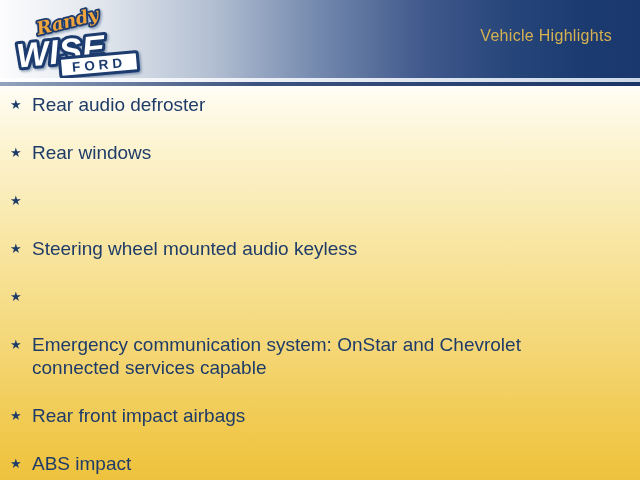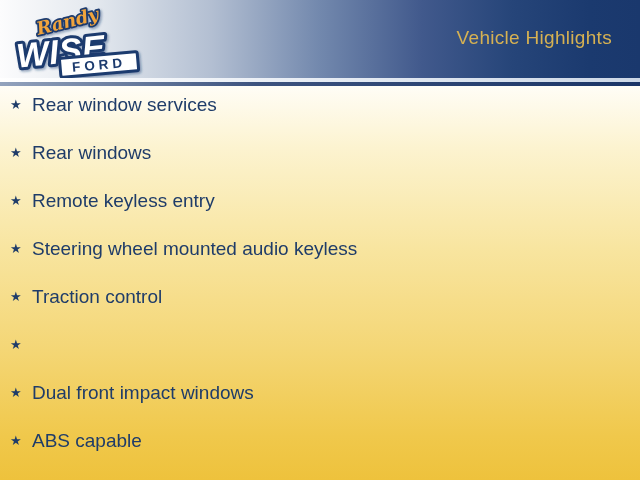"Vehicle Highlights" .title { font-size: 19px -> 16px }
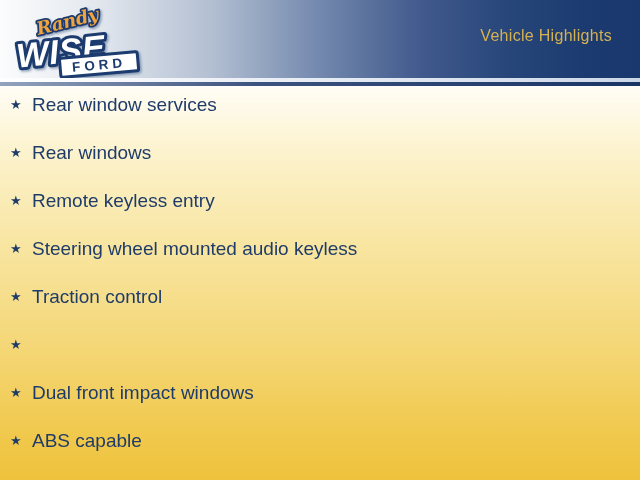"Rear window services" span.txt { text: window services -> audio defroster }
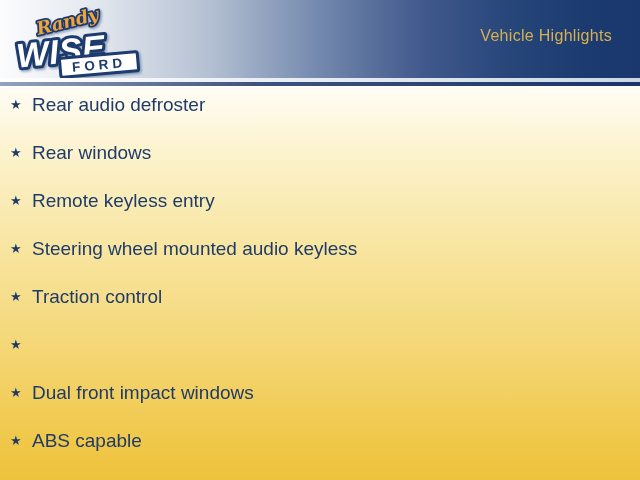"Remote keyless entry" span.txt { html: <span>Remote keyless entry</span> -> none }
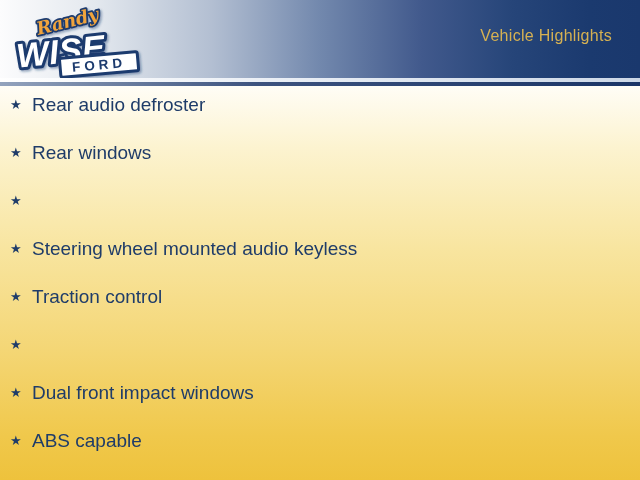"Traction control" span.txt { html: <span>Traction control</span> -> none }
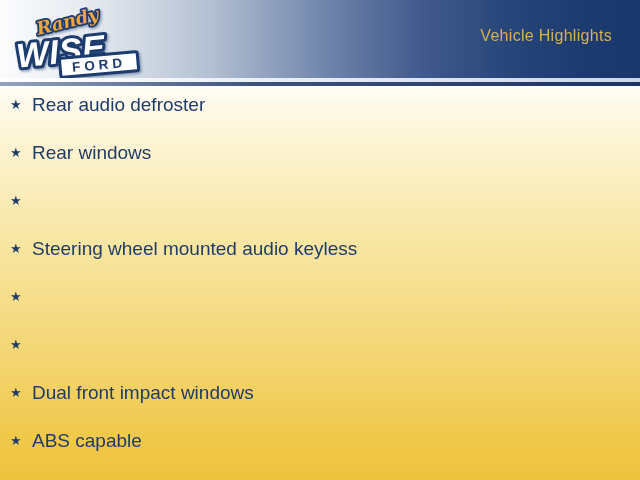"Emergency communication system: OnStar" span.txt { html: none -> <span>Emergency communication system: OnStar and Chevrolet connected services capable</span> }
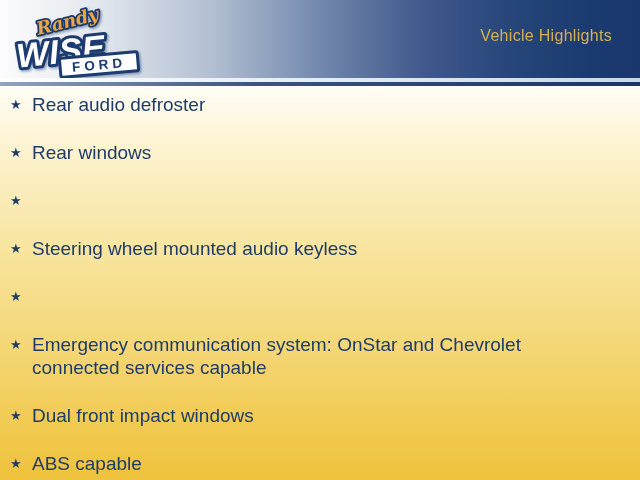"Dual front impact windows" span.txt { text: Dual front impact windows -> Rear front impact airbags }
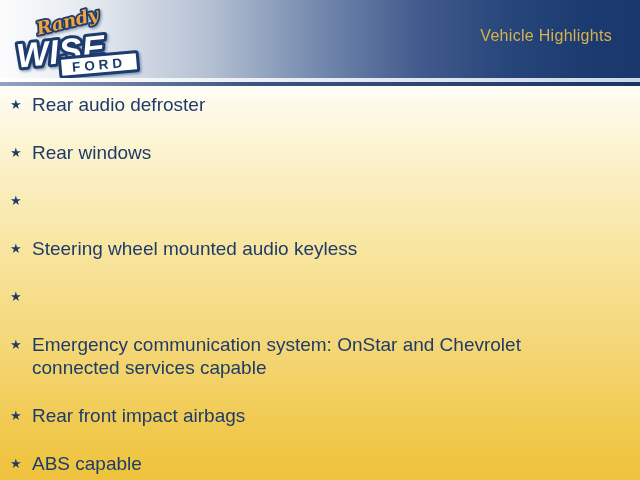"ABS capable" span.txt { text: capable -> impact }
